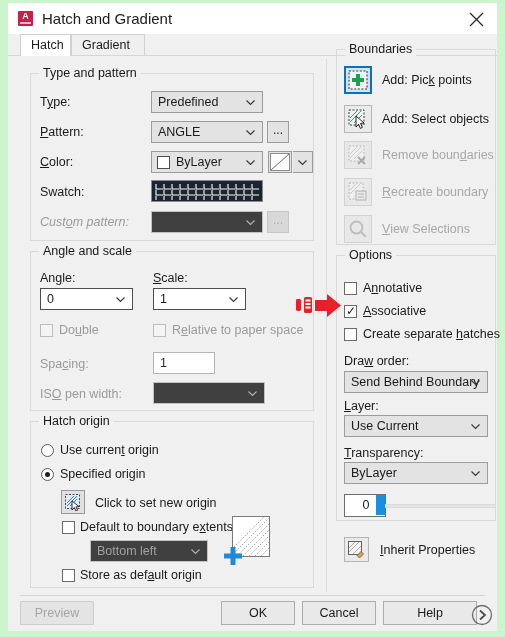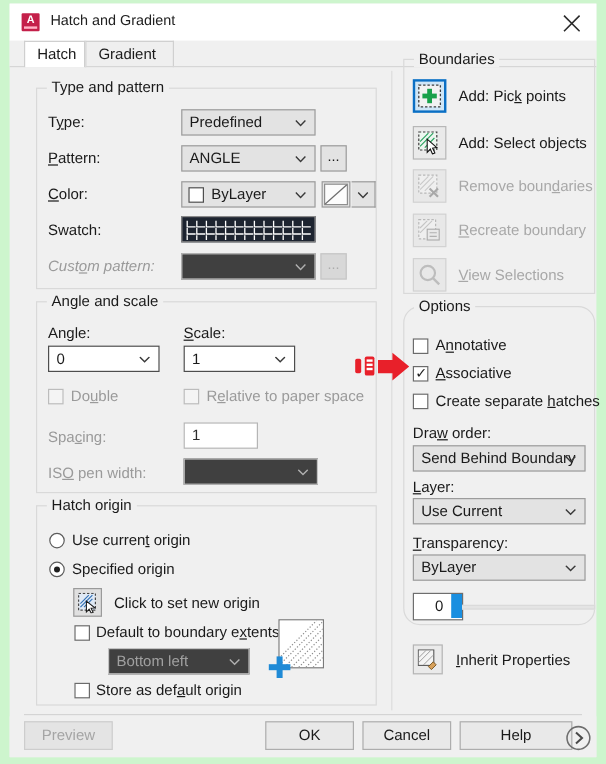"Hatch and Gradient" .title-text { font-size: 12px -> 15px }
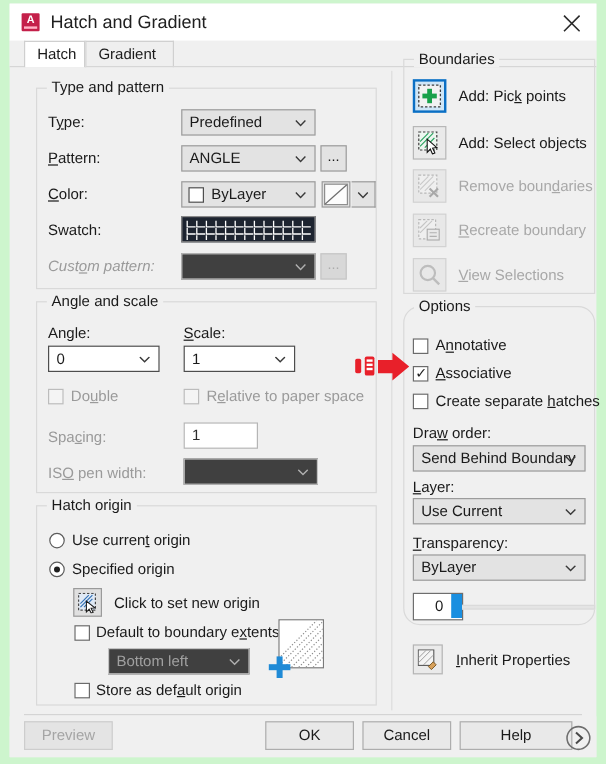"Options" div.group { border-radius: 14px -> none }
